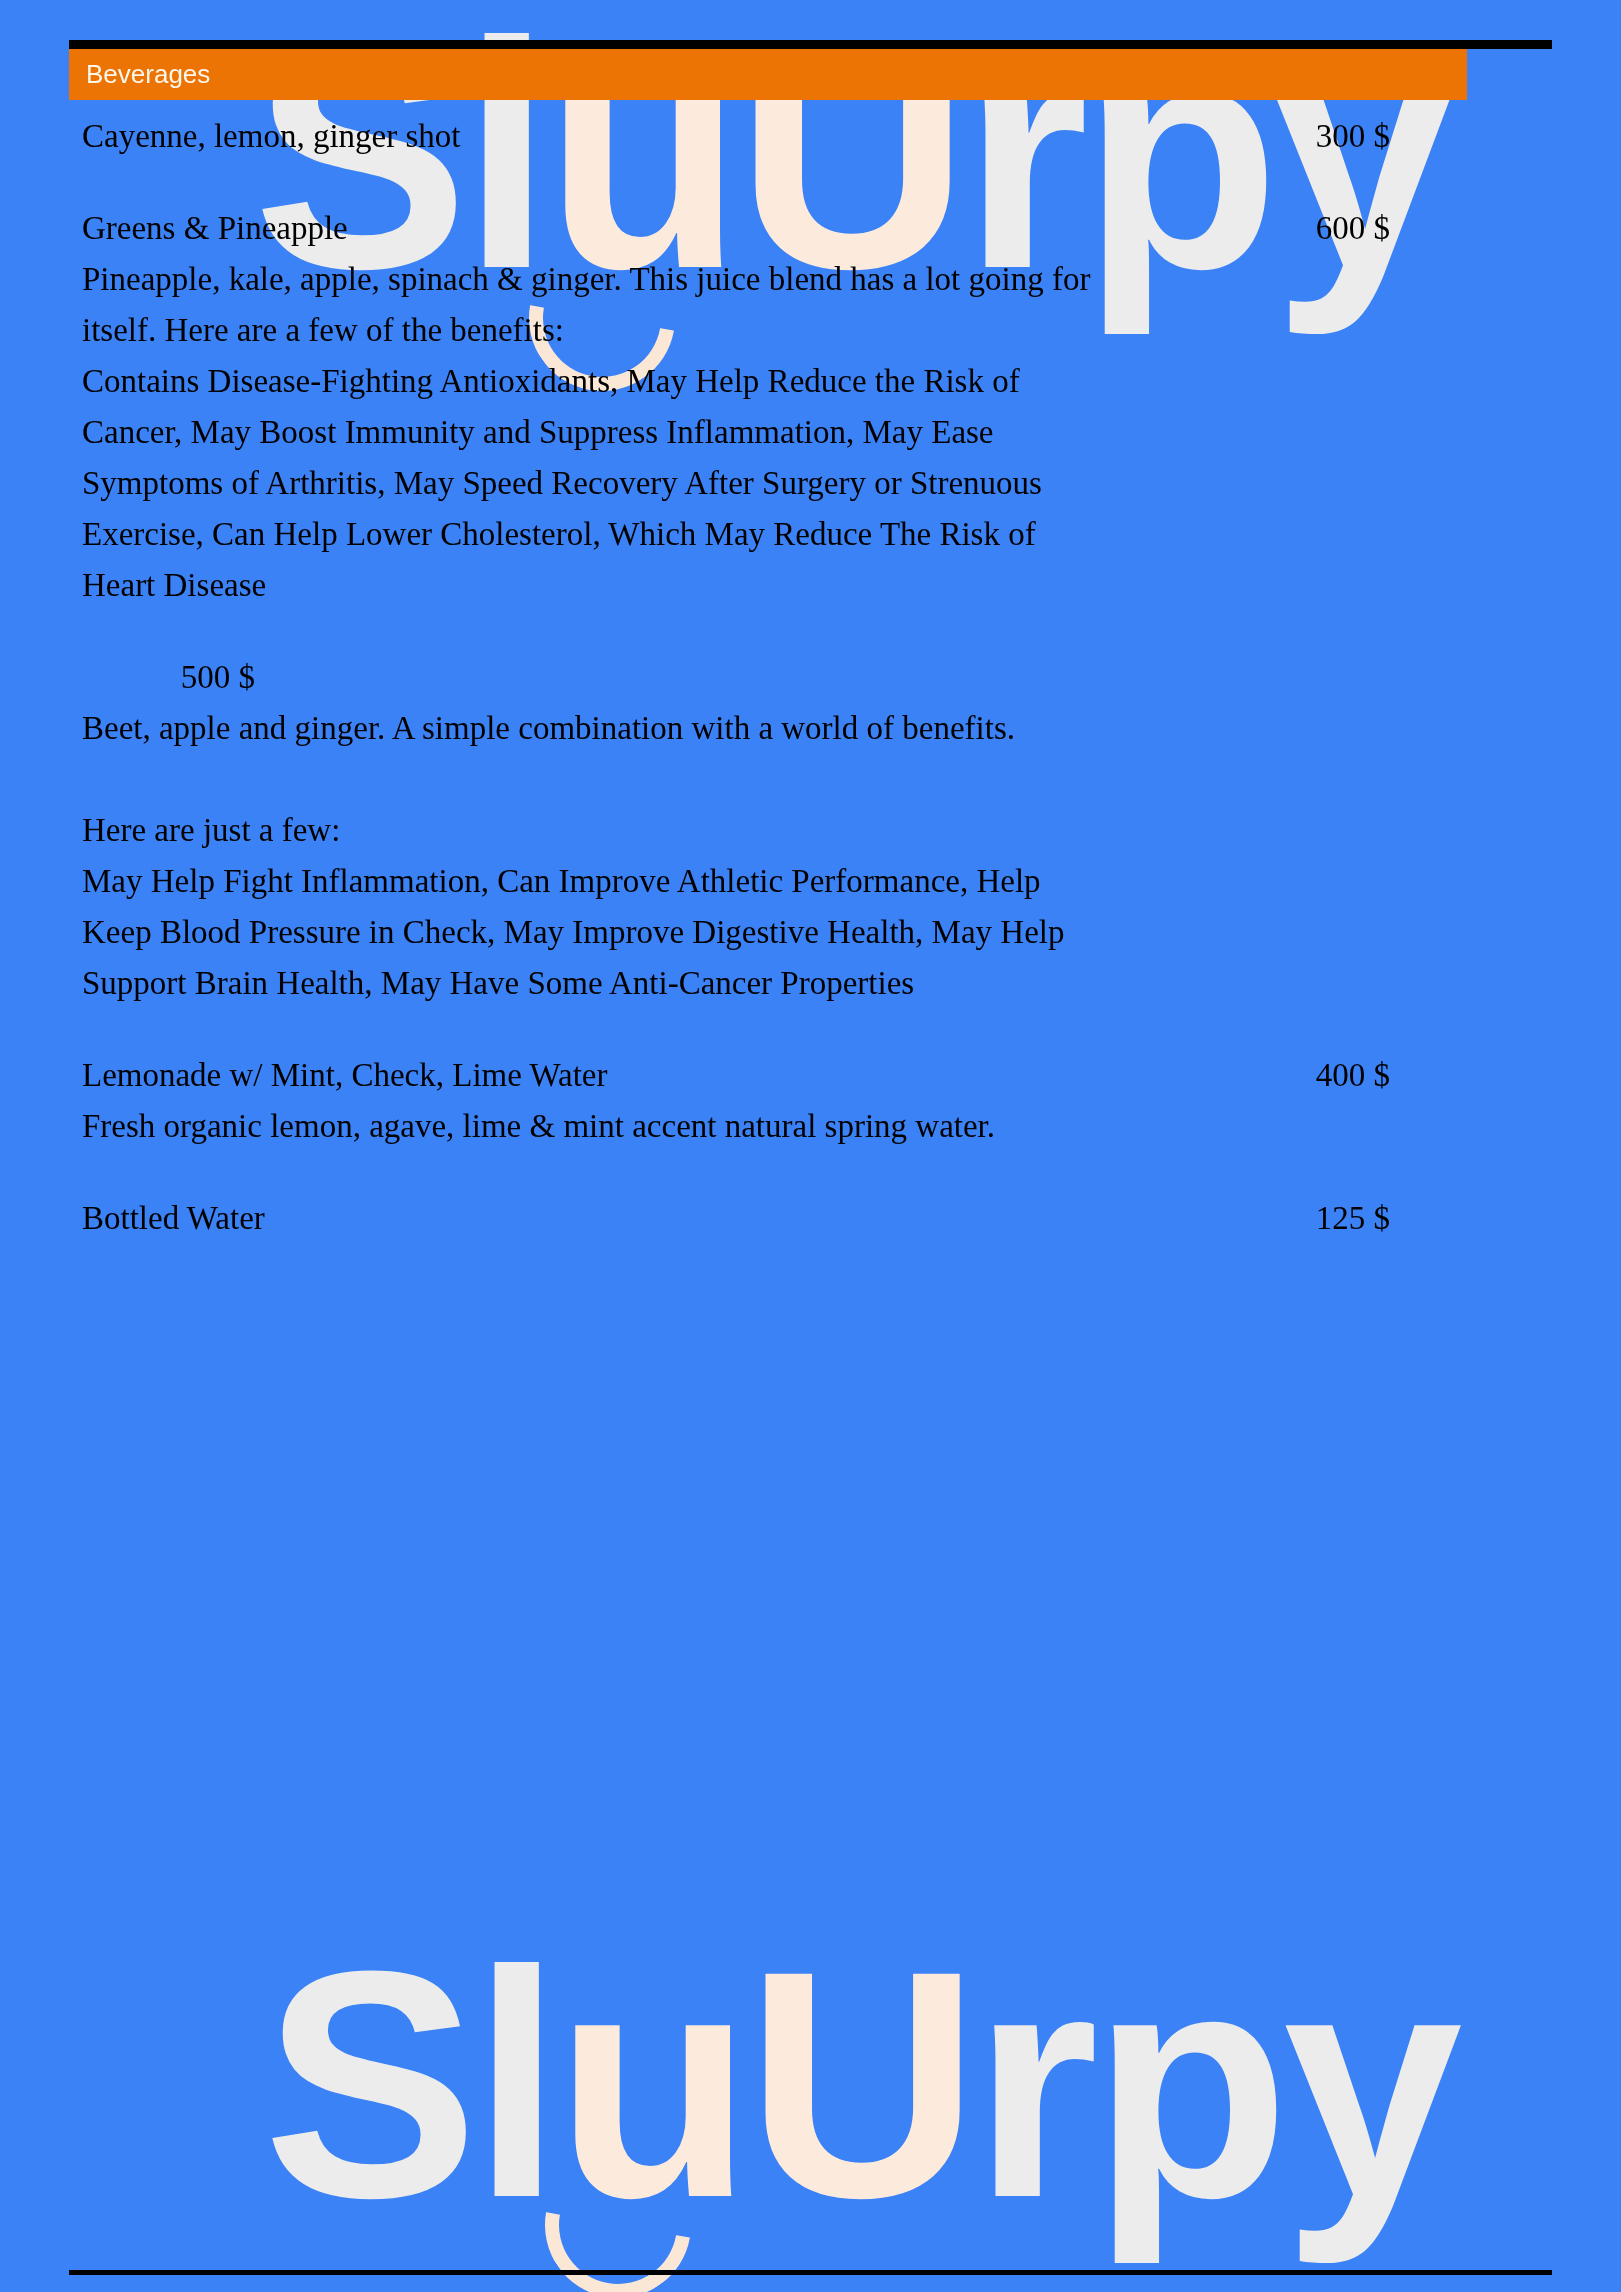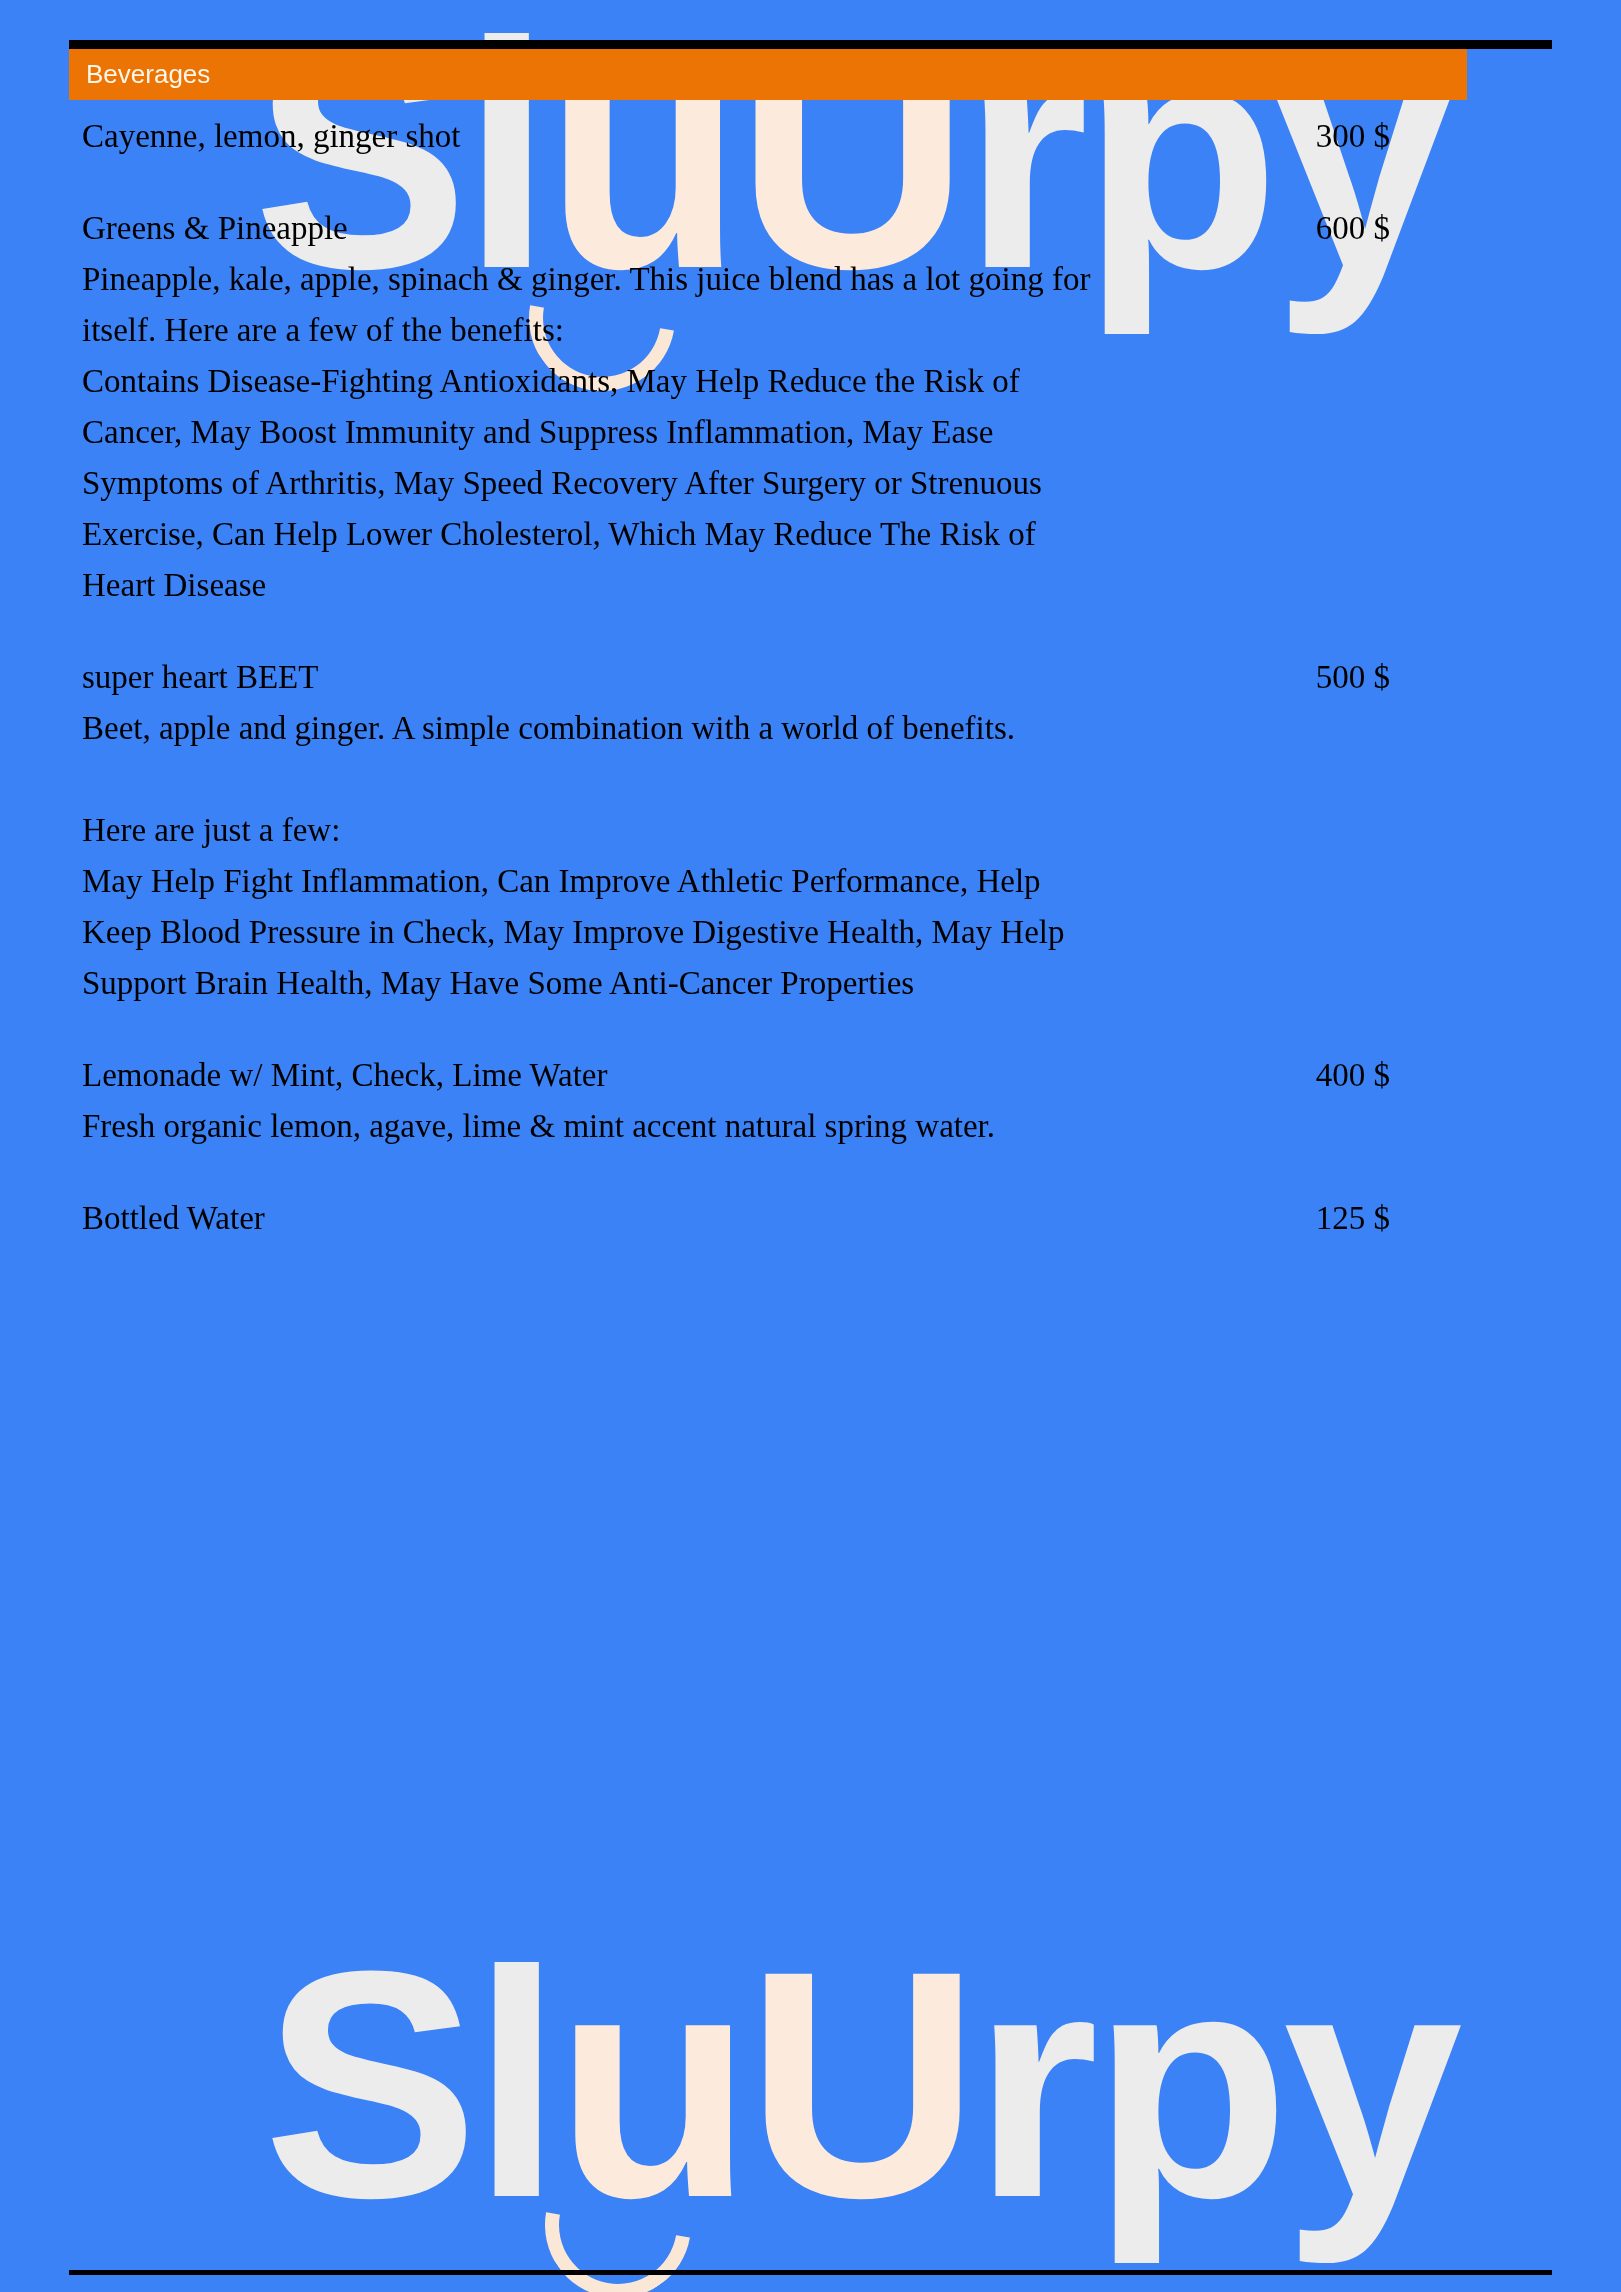"super heart BEET" div.item-name { html: <div>super heart BEET</div> -> none }
